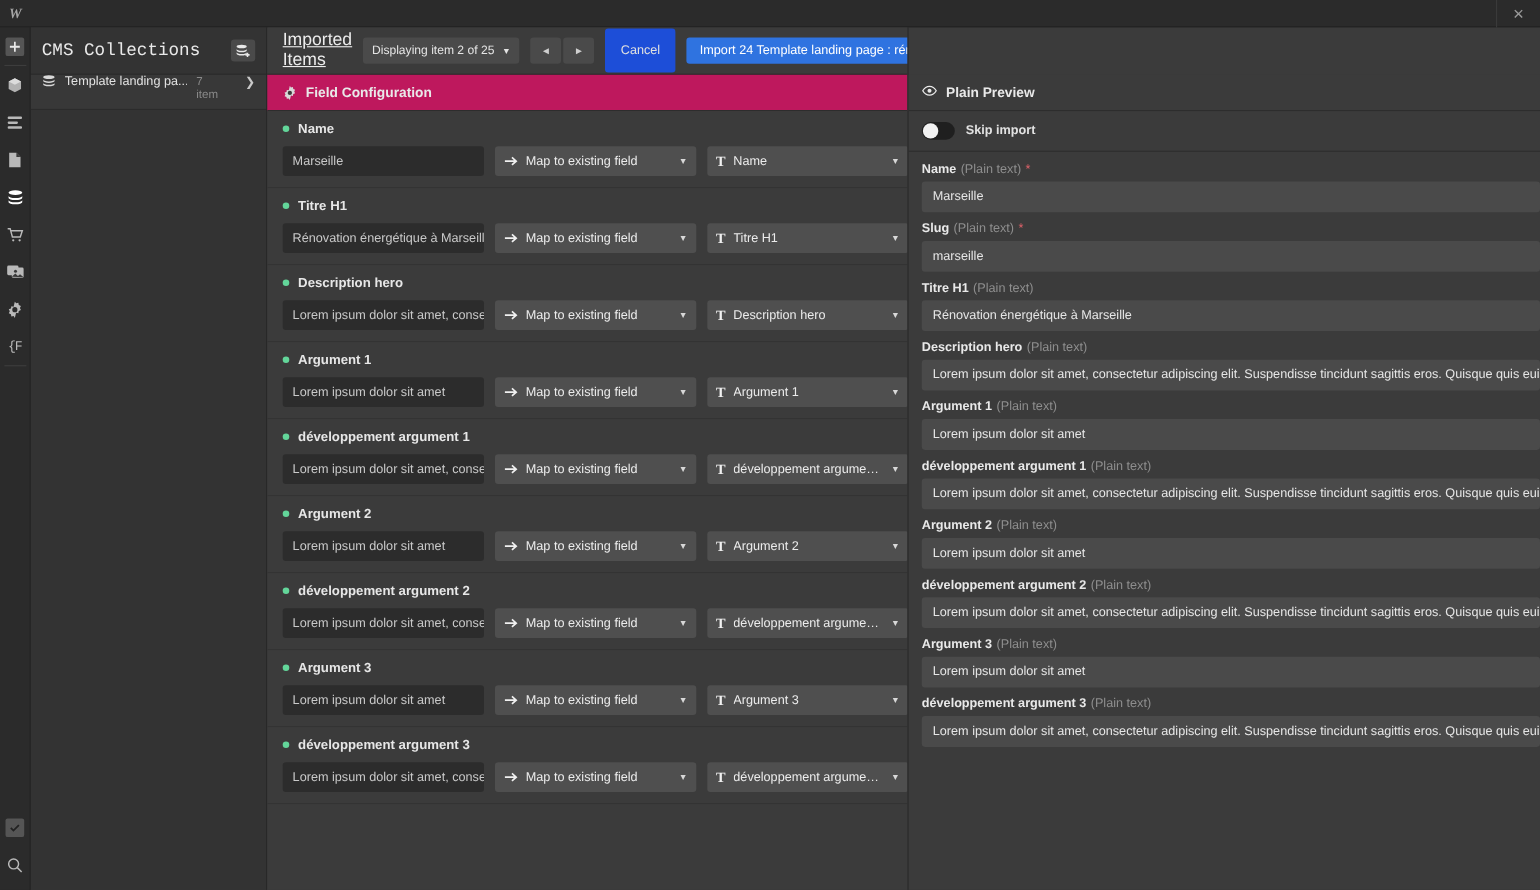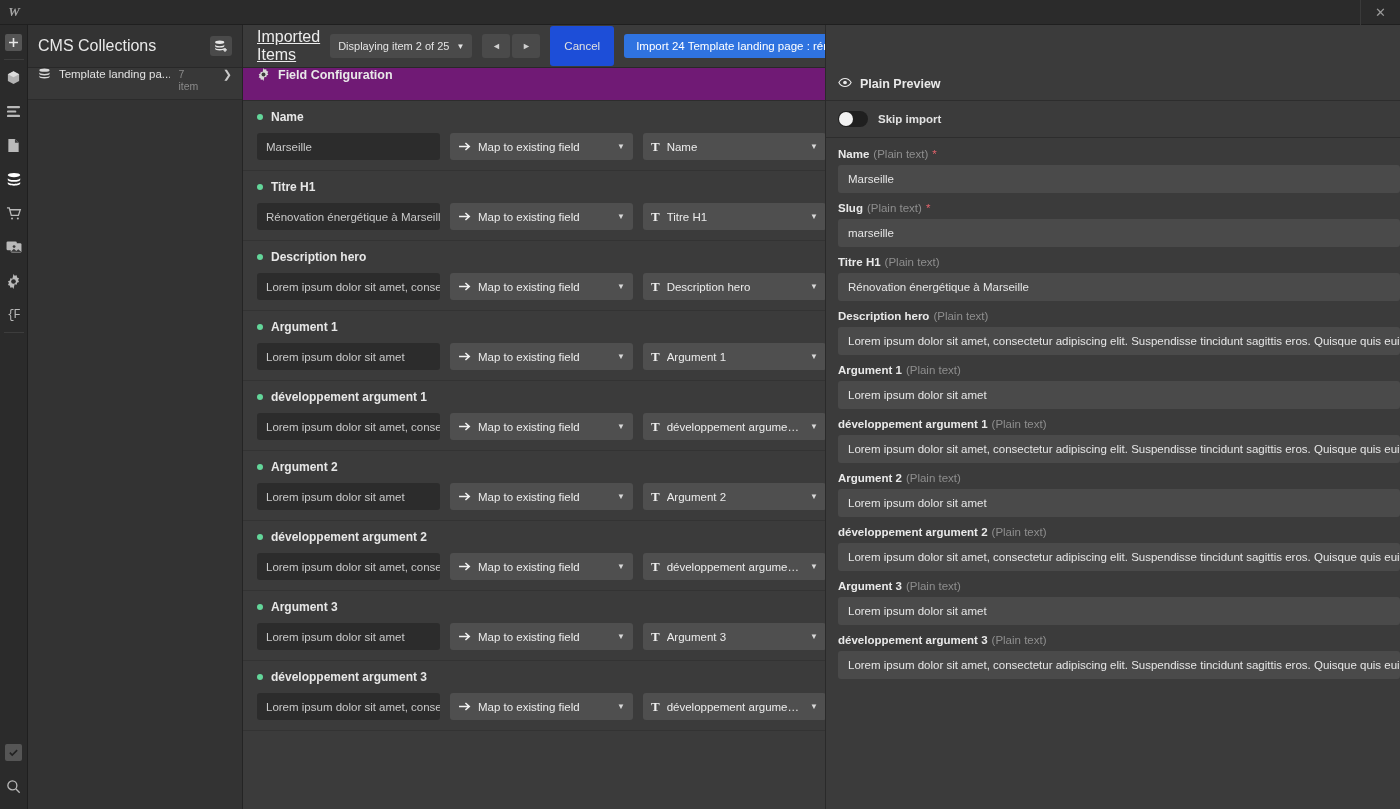"CMS Collections" .col-head .title { font-family: none -> Liberation Mono, monospace }
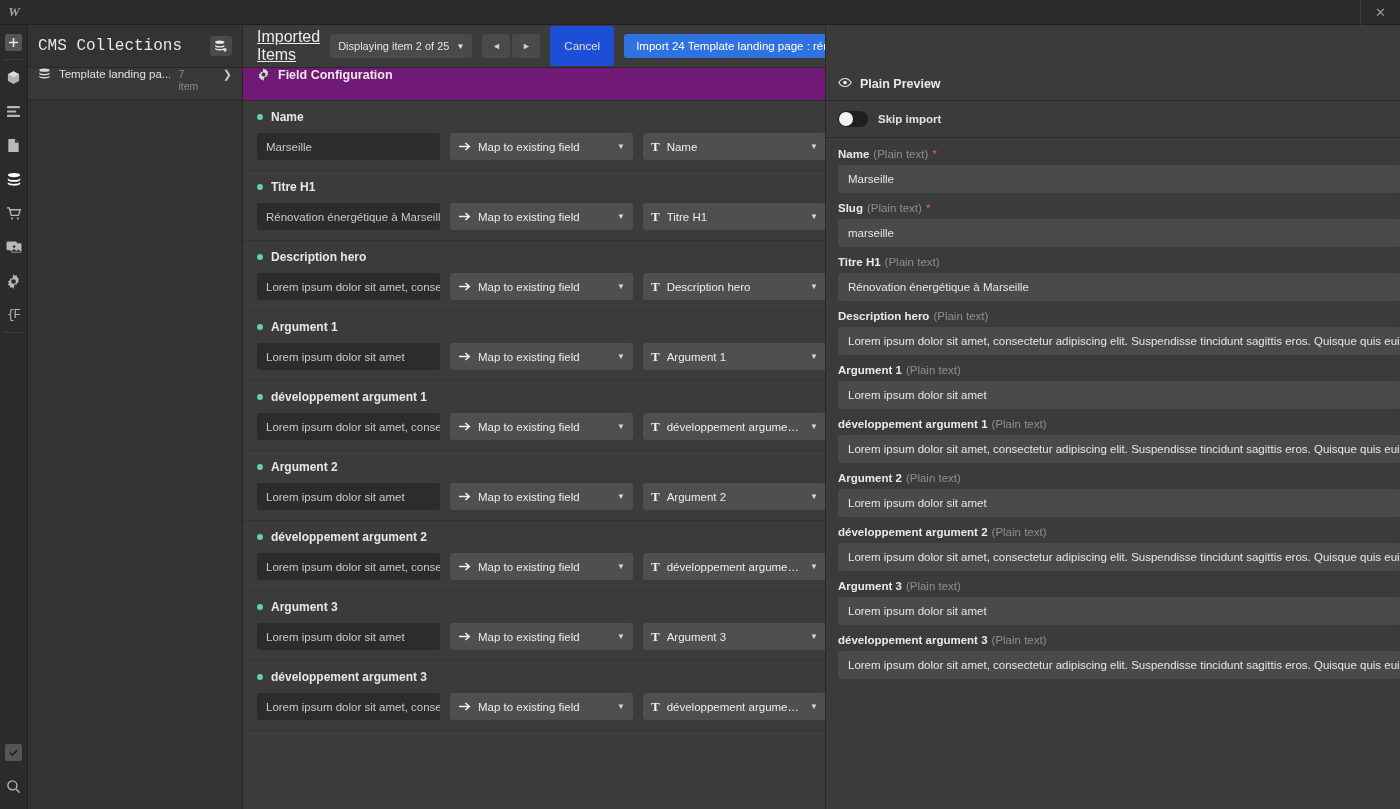"Field Configuration" .subhead { align-items: none -> center; background: #701a75 -> #be185d }
